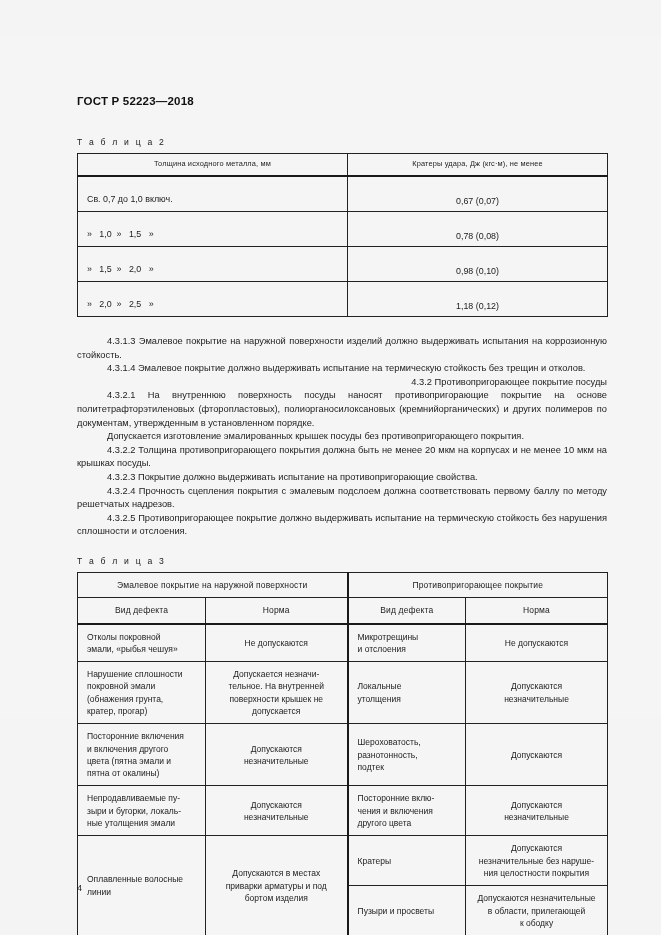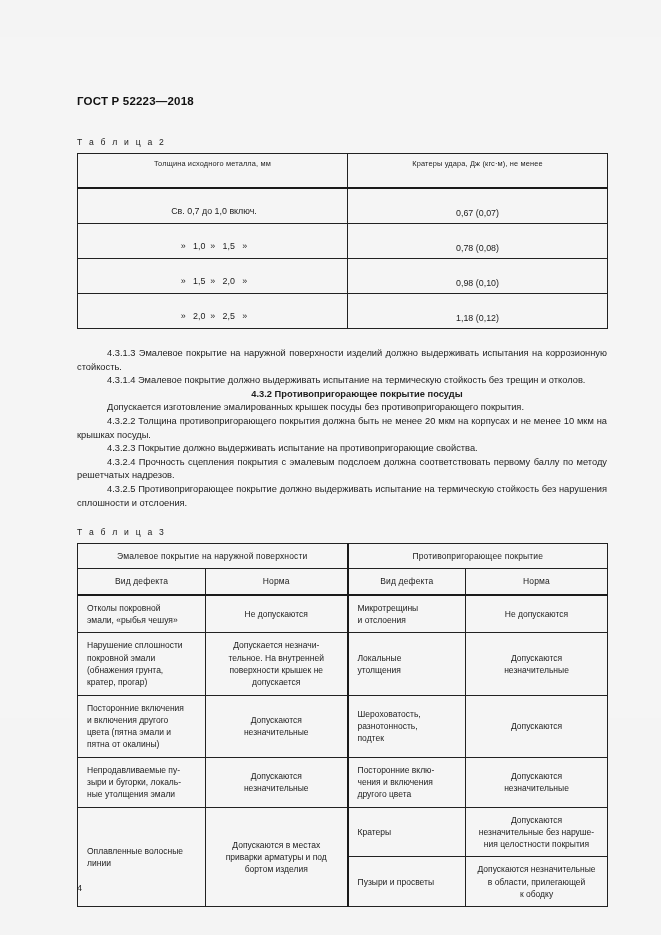"Толщина исходного металла, мм" table.gost .thead-cell { padding-bottom: 19px -> 7px }
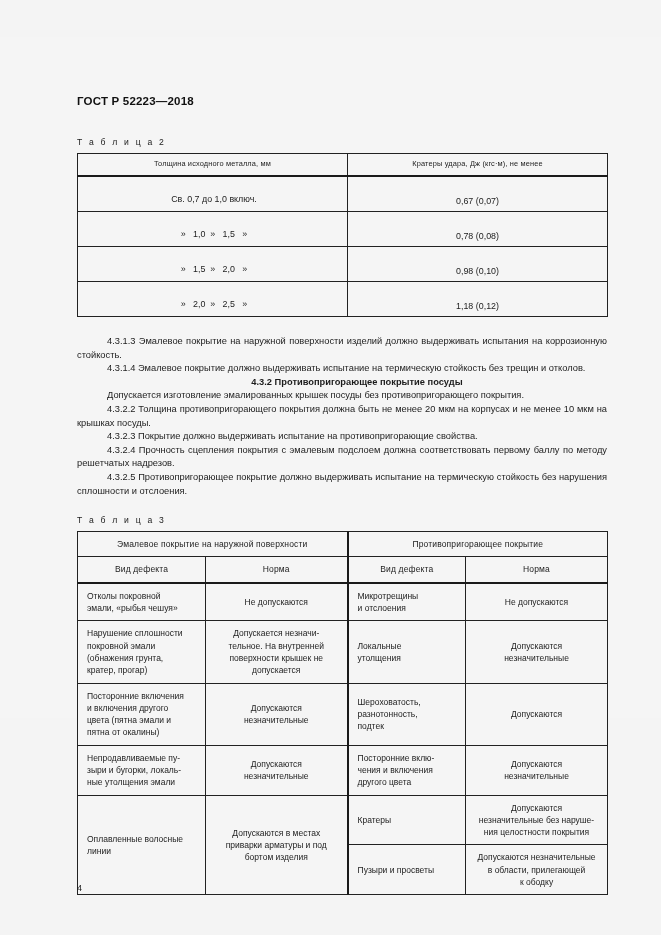"Св. 0,7 до 1,0 включ." #table2 td.c-left { text-align: center -> left }
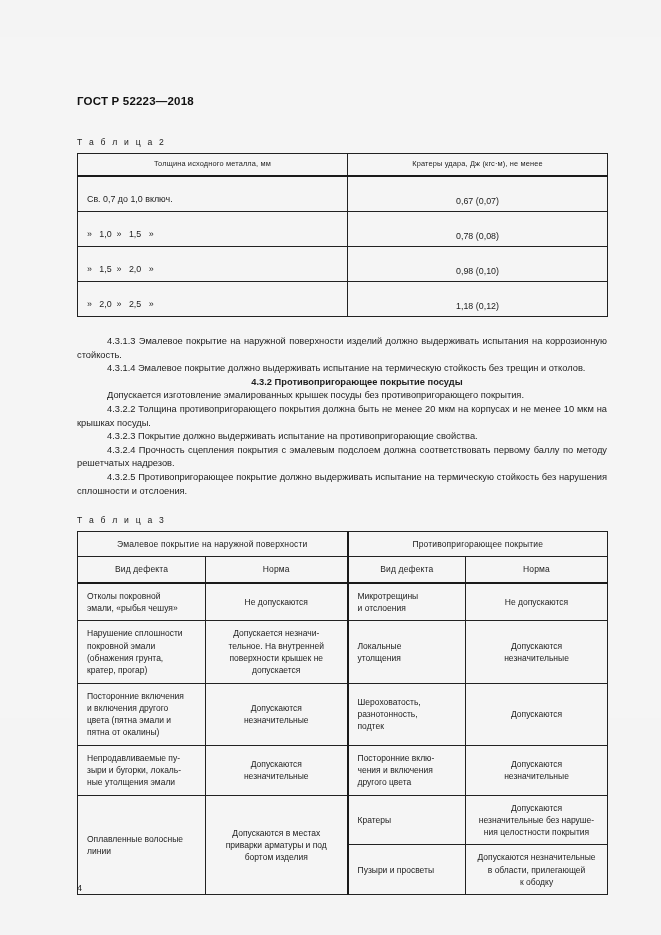"4.3.2 Противопригорающее покрытие посуды" .body-text p.heading { font-weight: bold -> normal; text-align: center -> right }
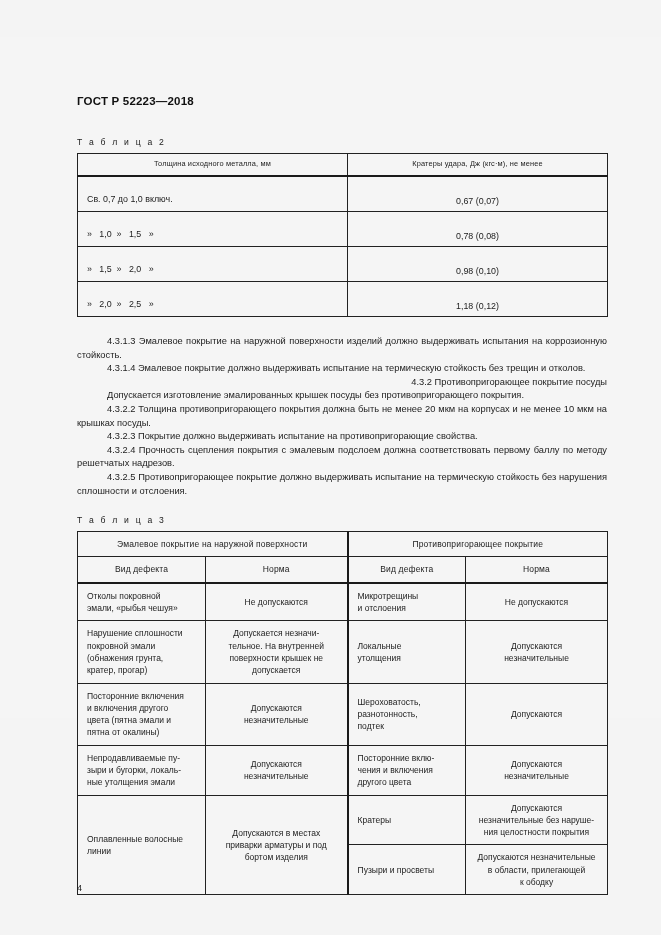"4.3.2.1 На внутреннюю поверхность посуды" p { html: none -> <p>4.3.2.1 На внутреннюю поверхность посуды наносят противопригорающие покрытие на основе политетрафторэтиленовых (фторопластовых), полиорганосилоксановых (кремнийорганических) и других полимеров по документам, утвержденным в установленном порядке.</p> }
